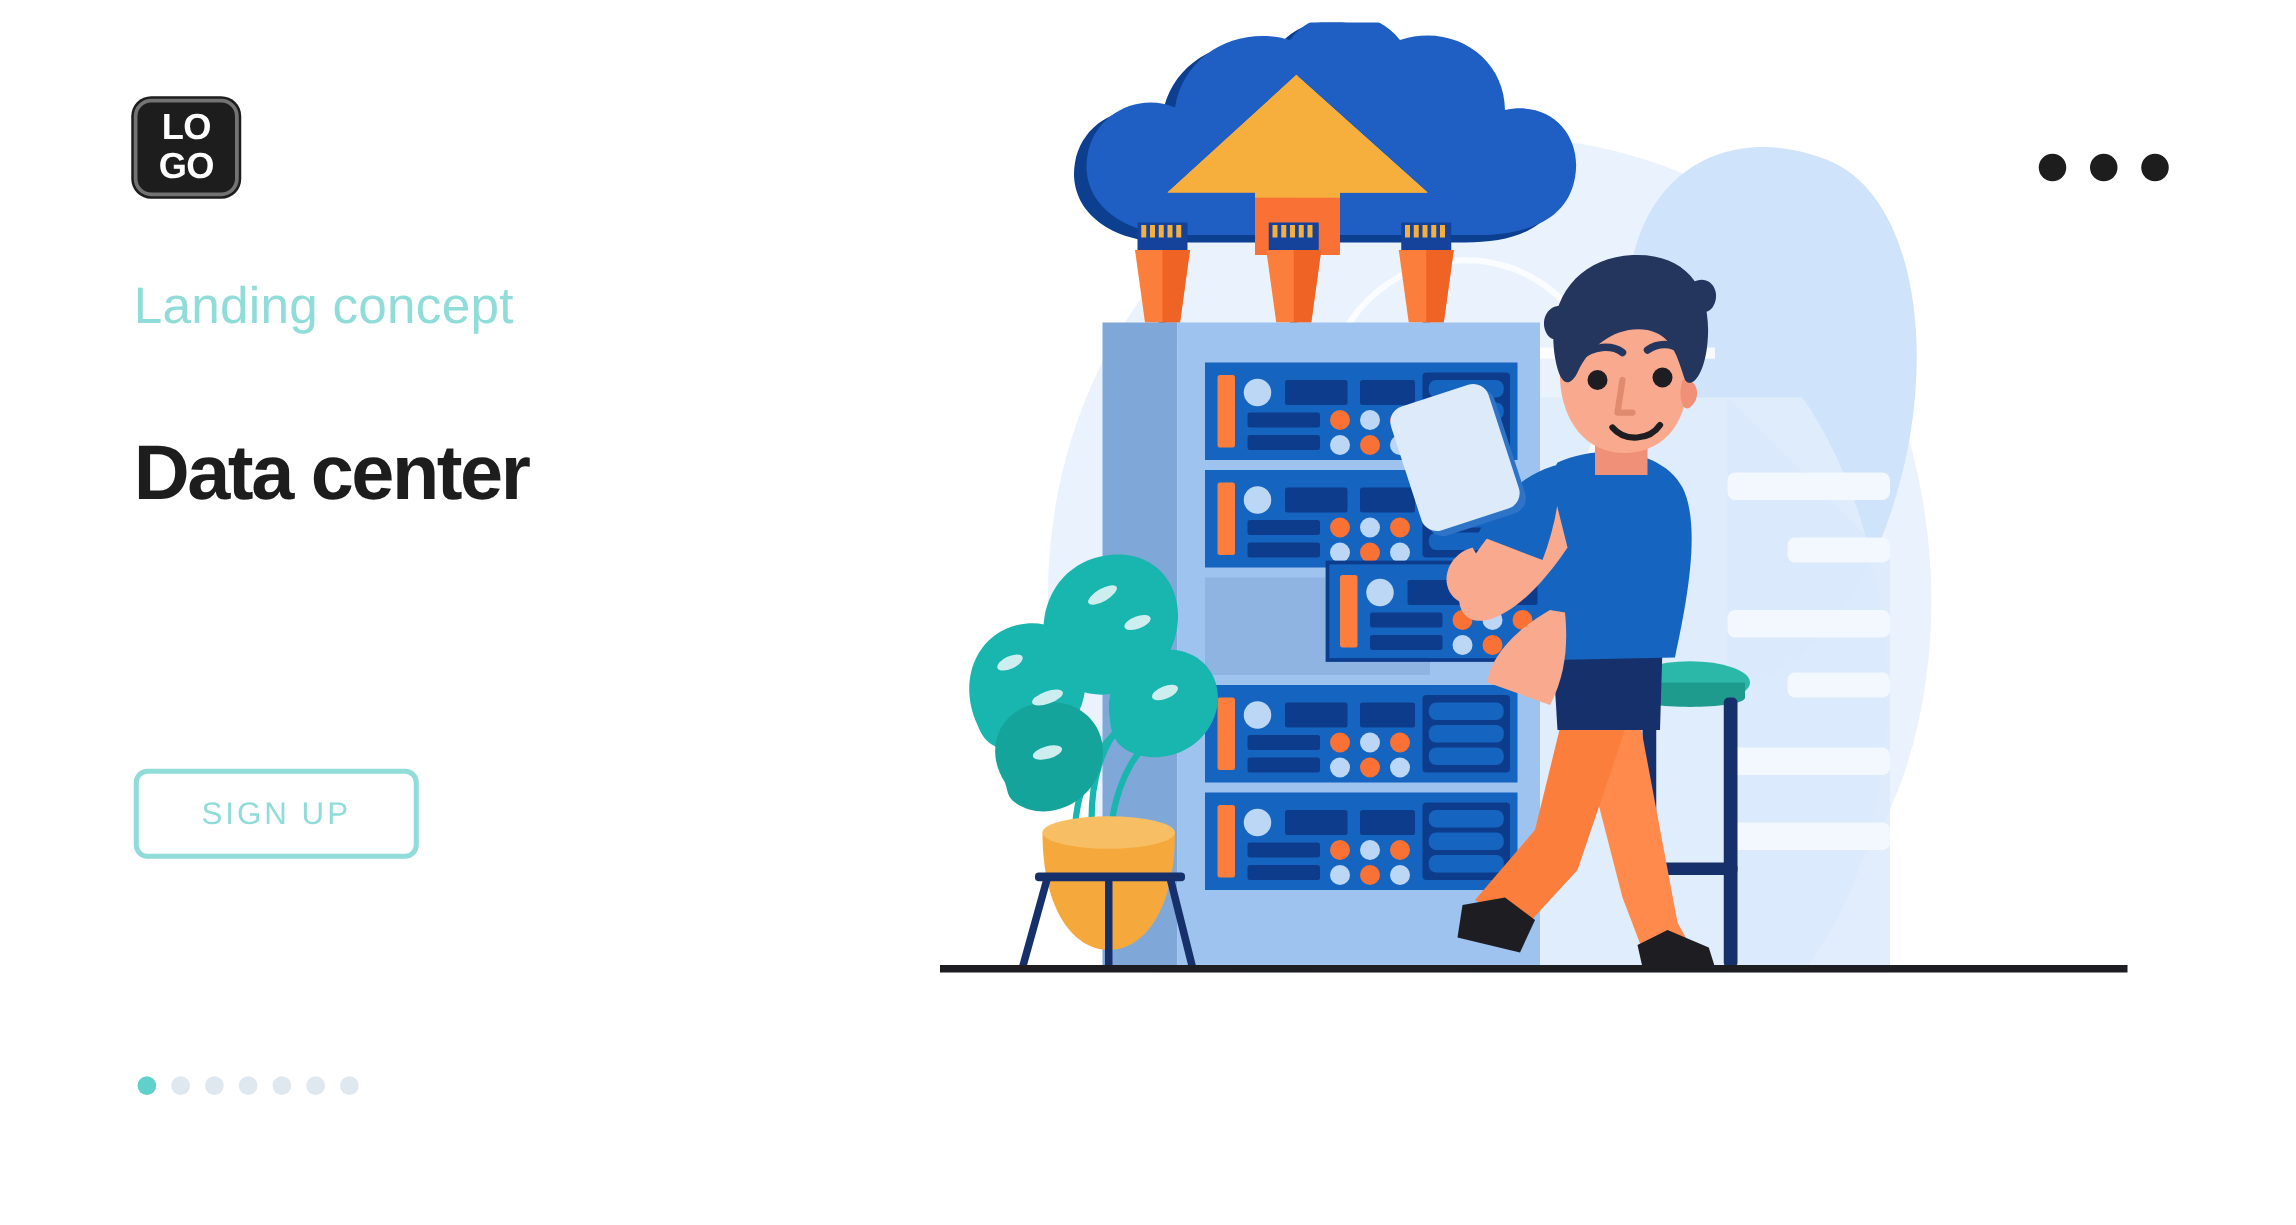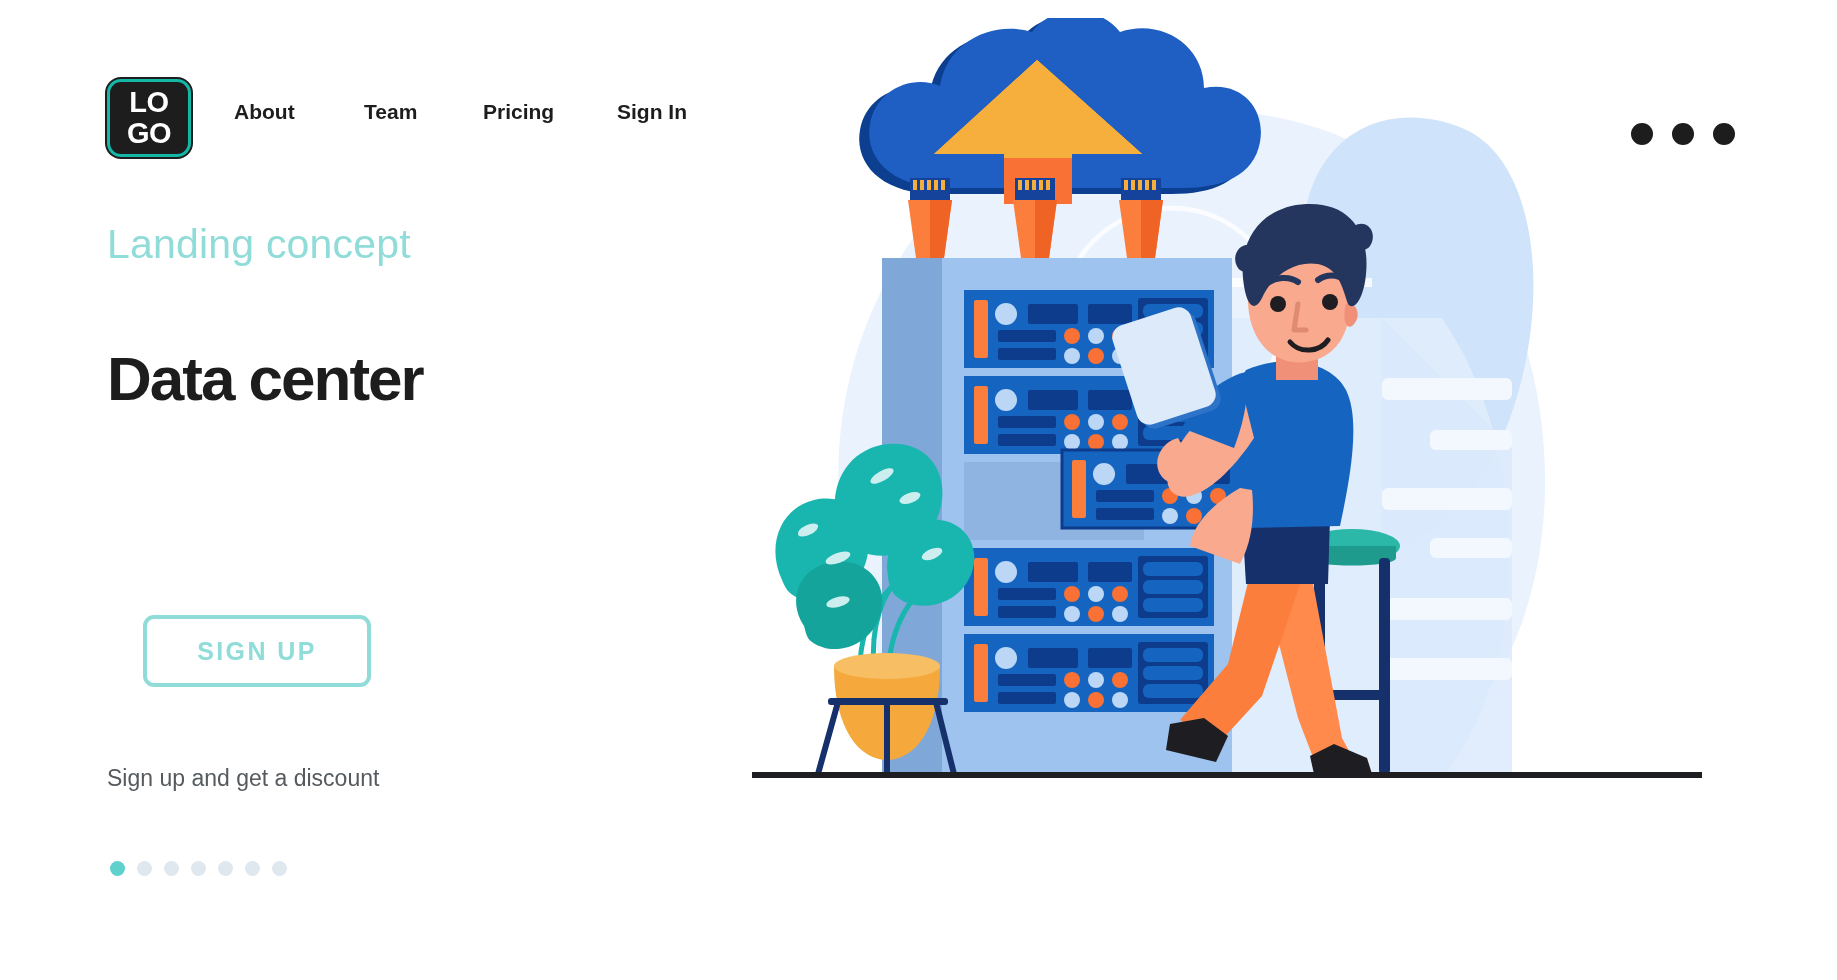"LO" .logo-box { border: 3px solid #14b8a6 -> 3px solid #737373 }
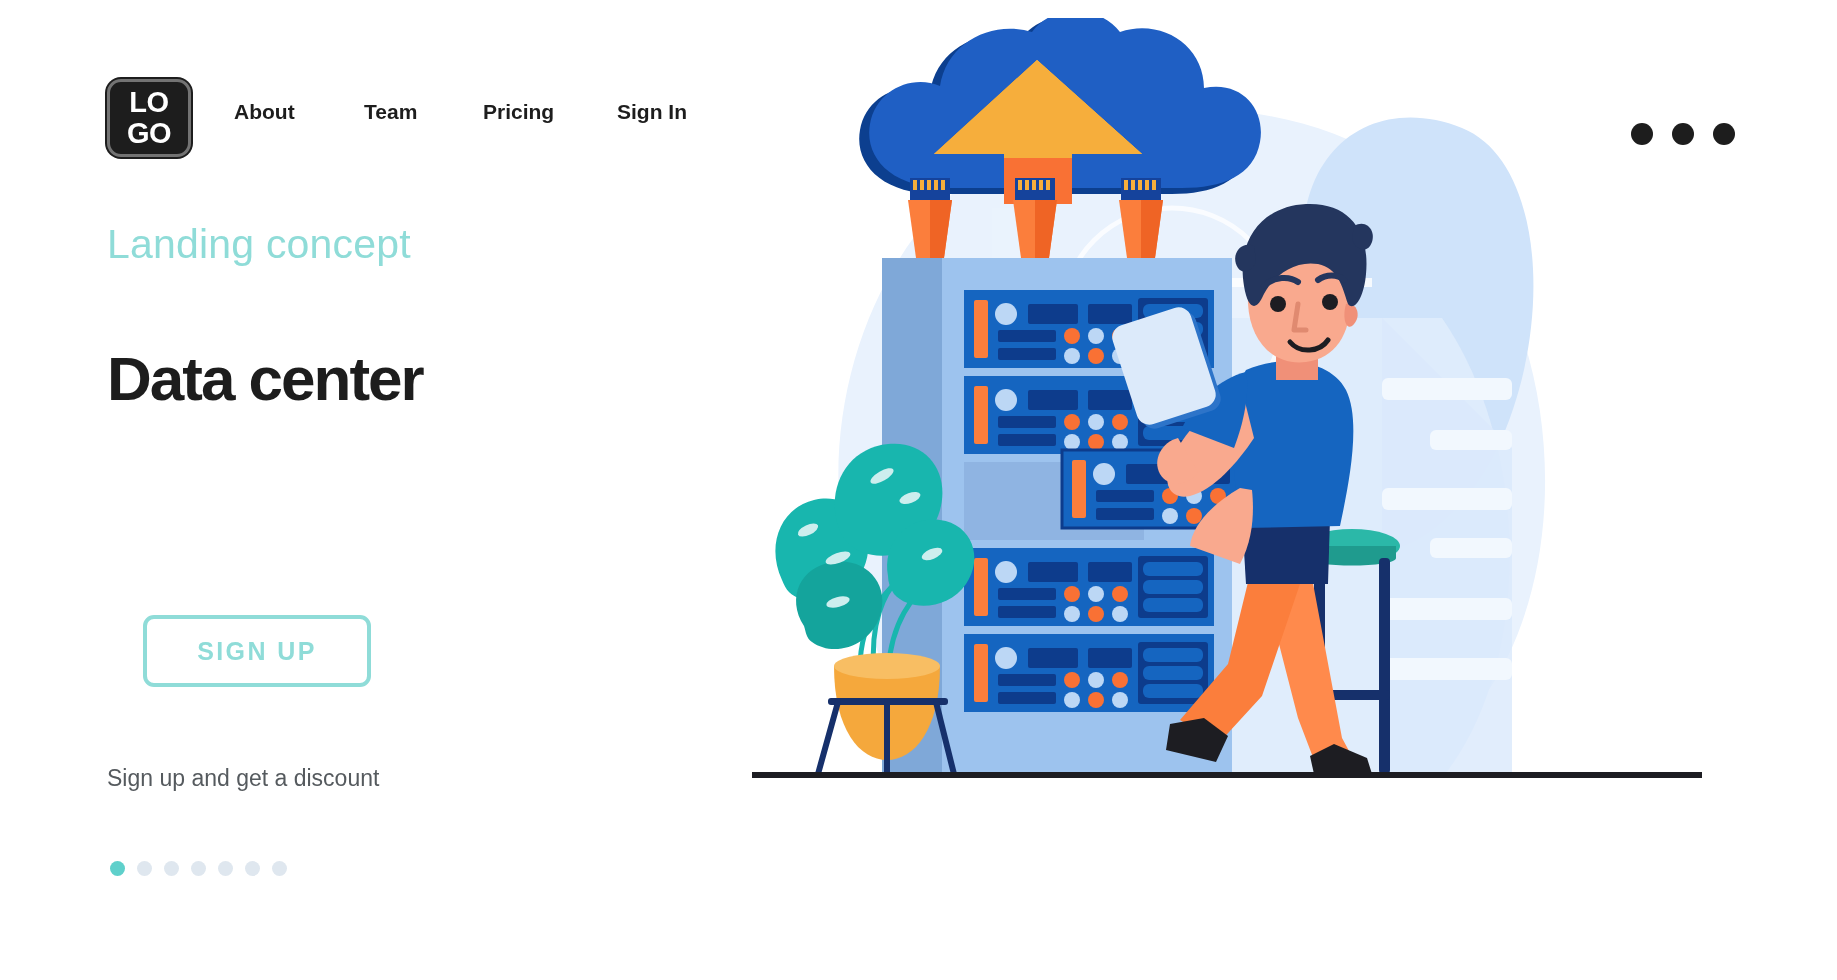"About" div.nav-links { html: <div> <a>About</a> <a>Team</a> <a>Pricing</a> <a>Sign In</a> </div> -> none }
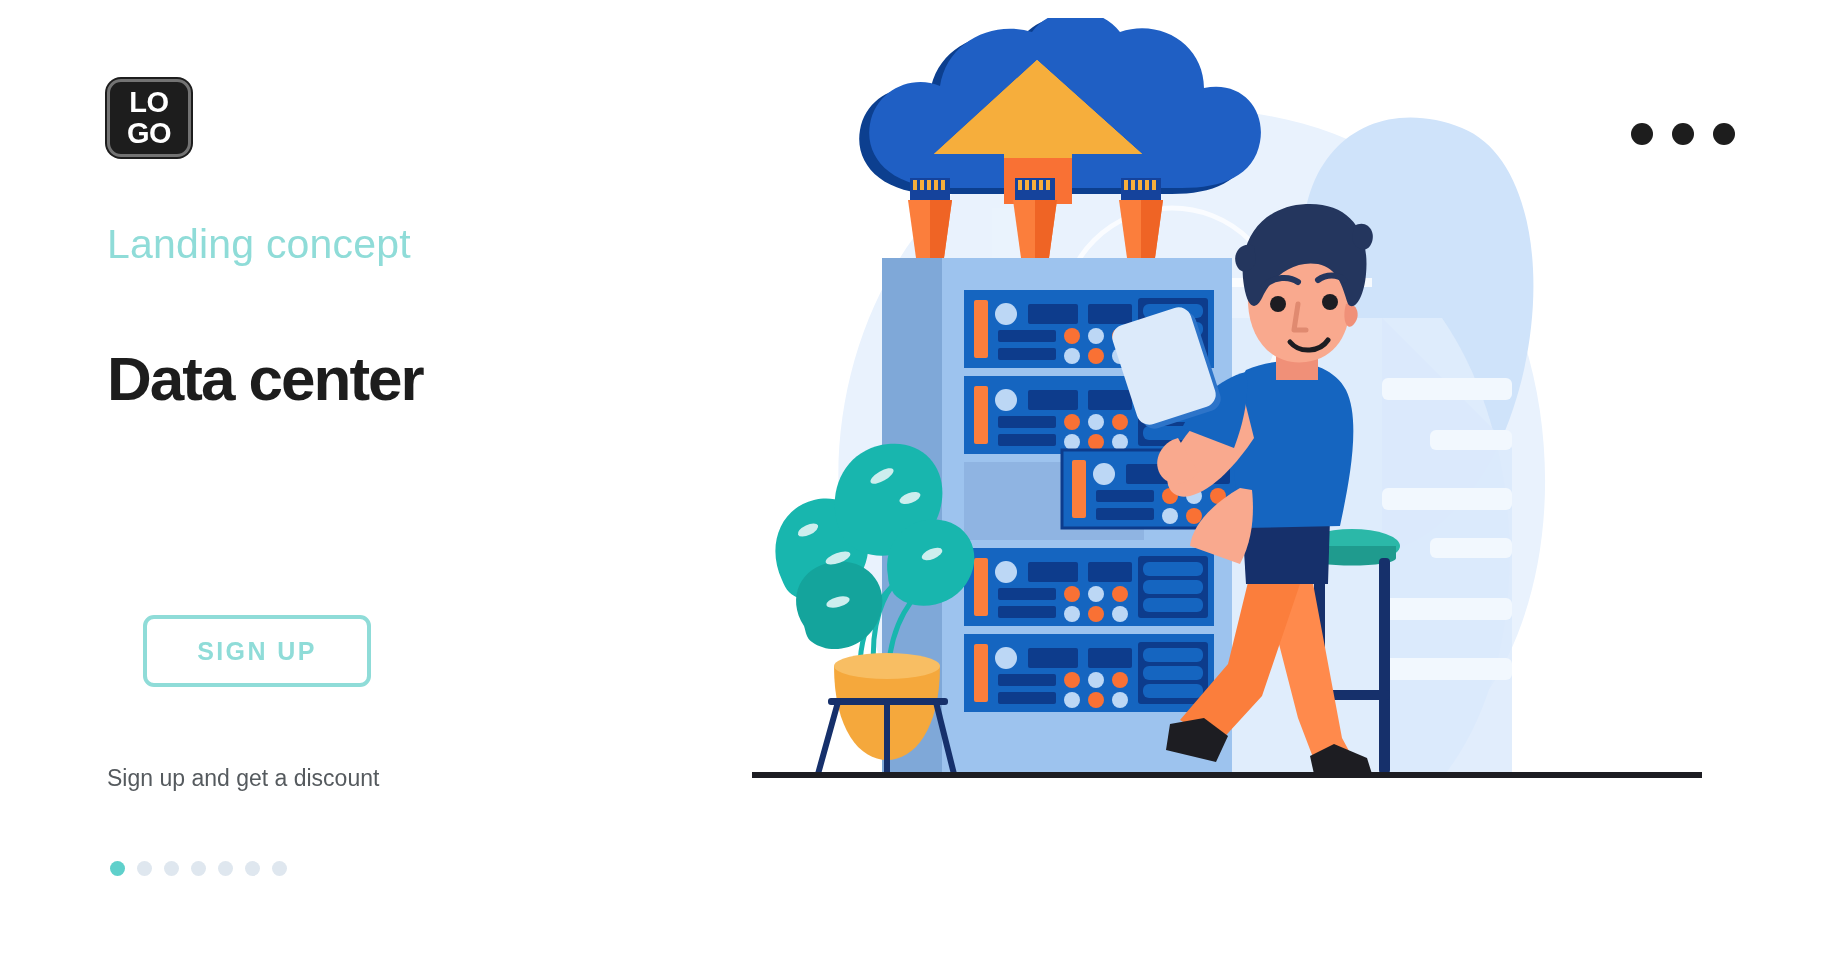"SIGN UP" .cta { font-weight: 700 -> 400; margin-left: 36px -> none }
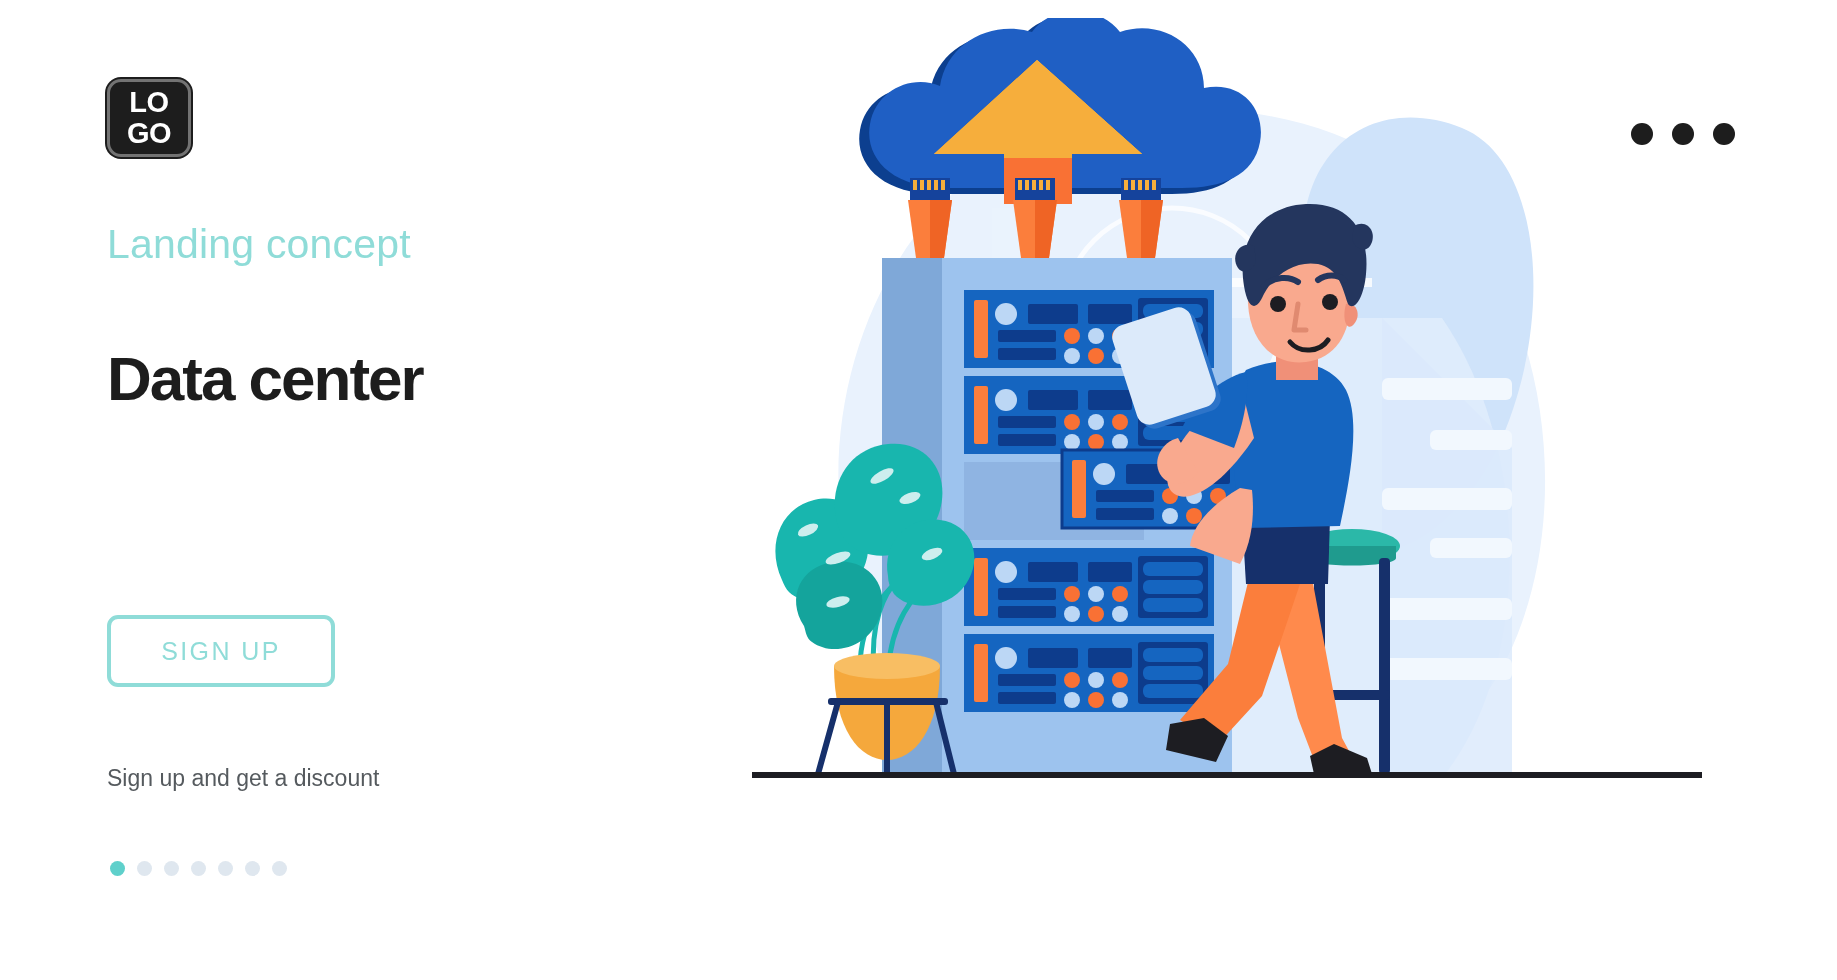"Sign up and get a" div.subtext { html: <div>Sign up and get a discount</div> -> none }
